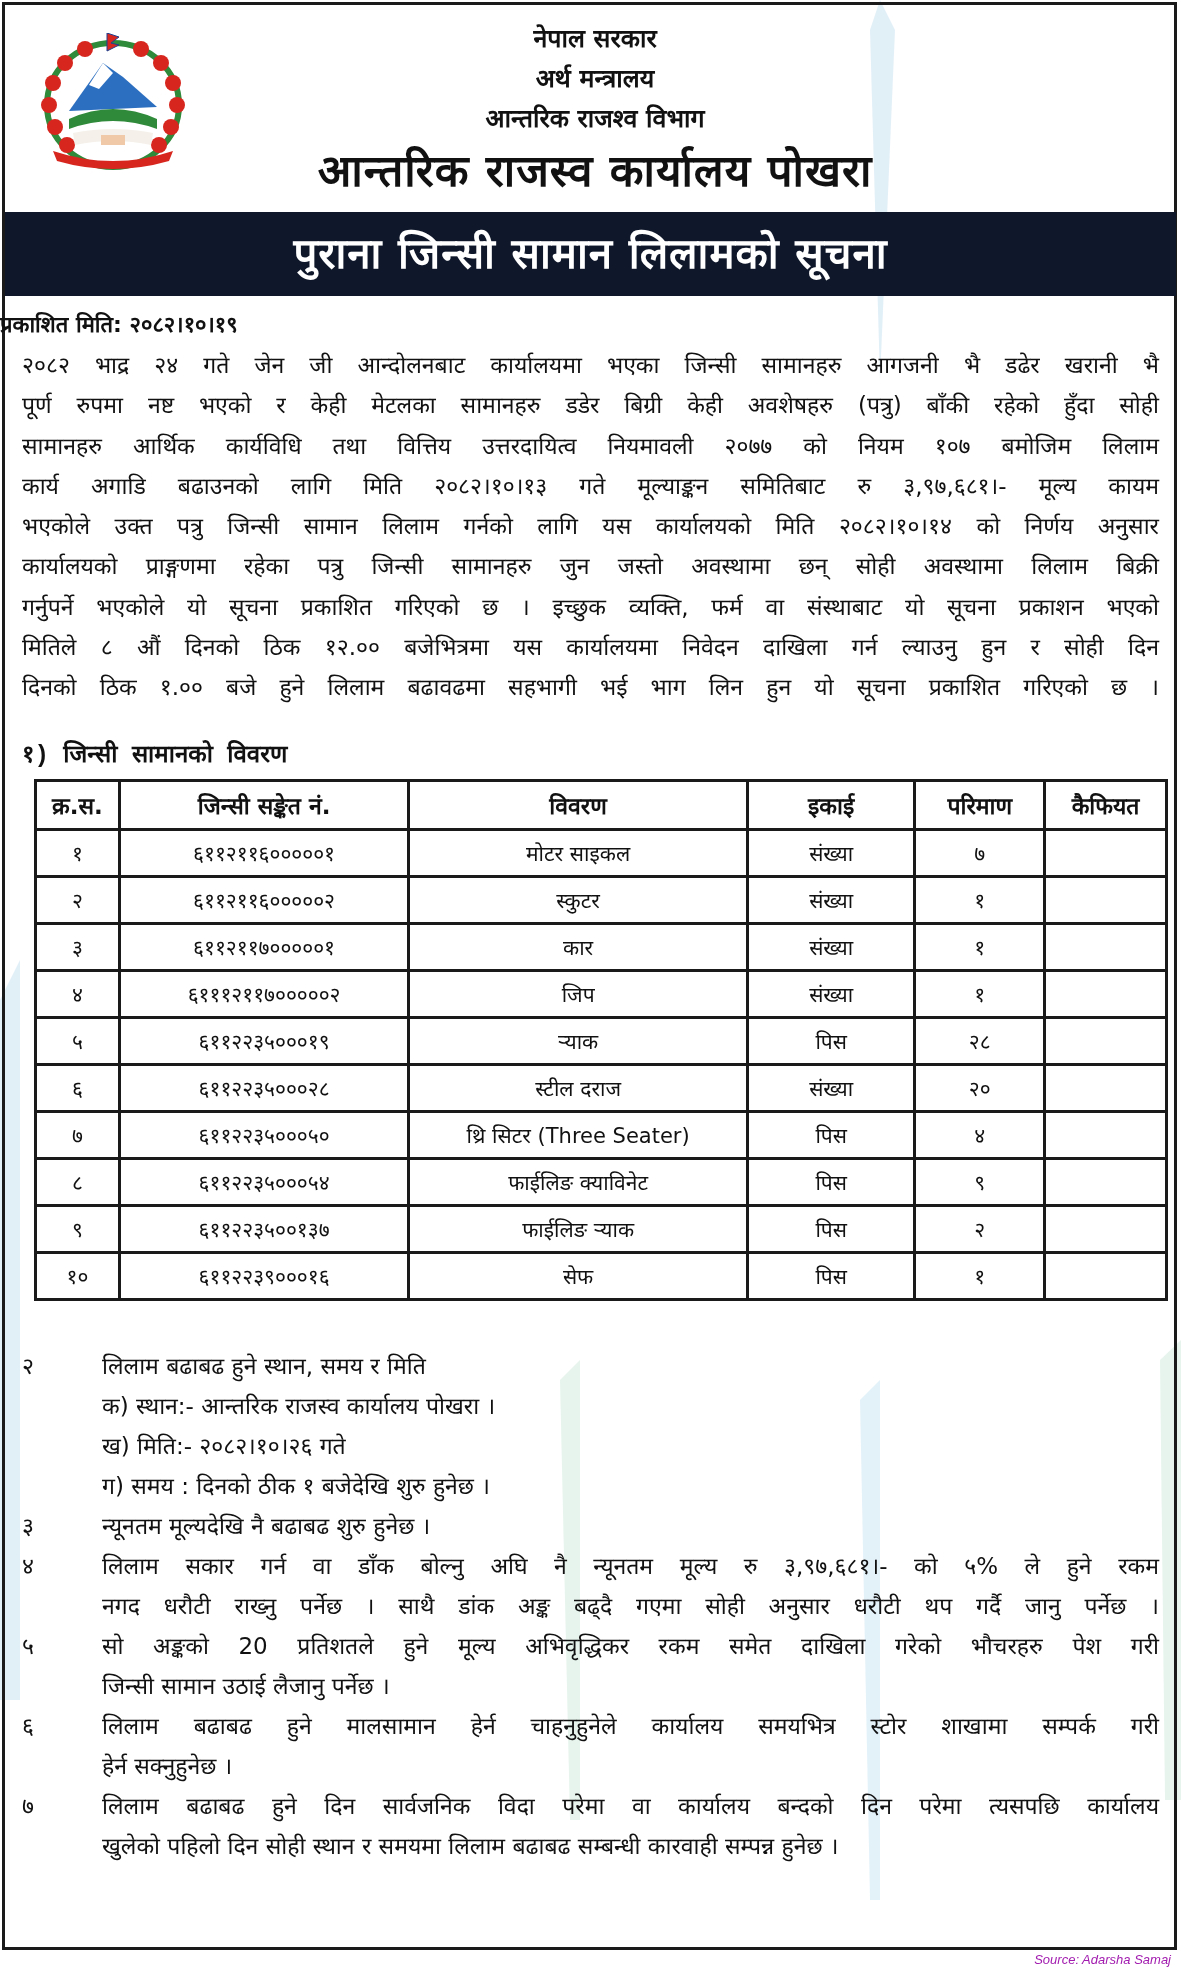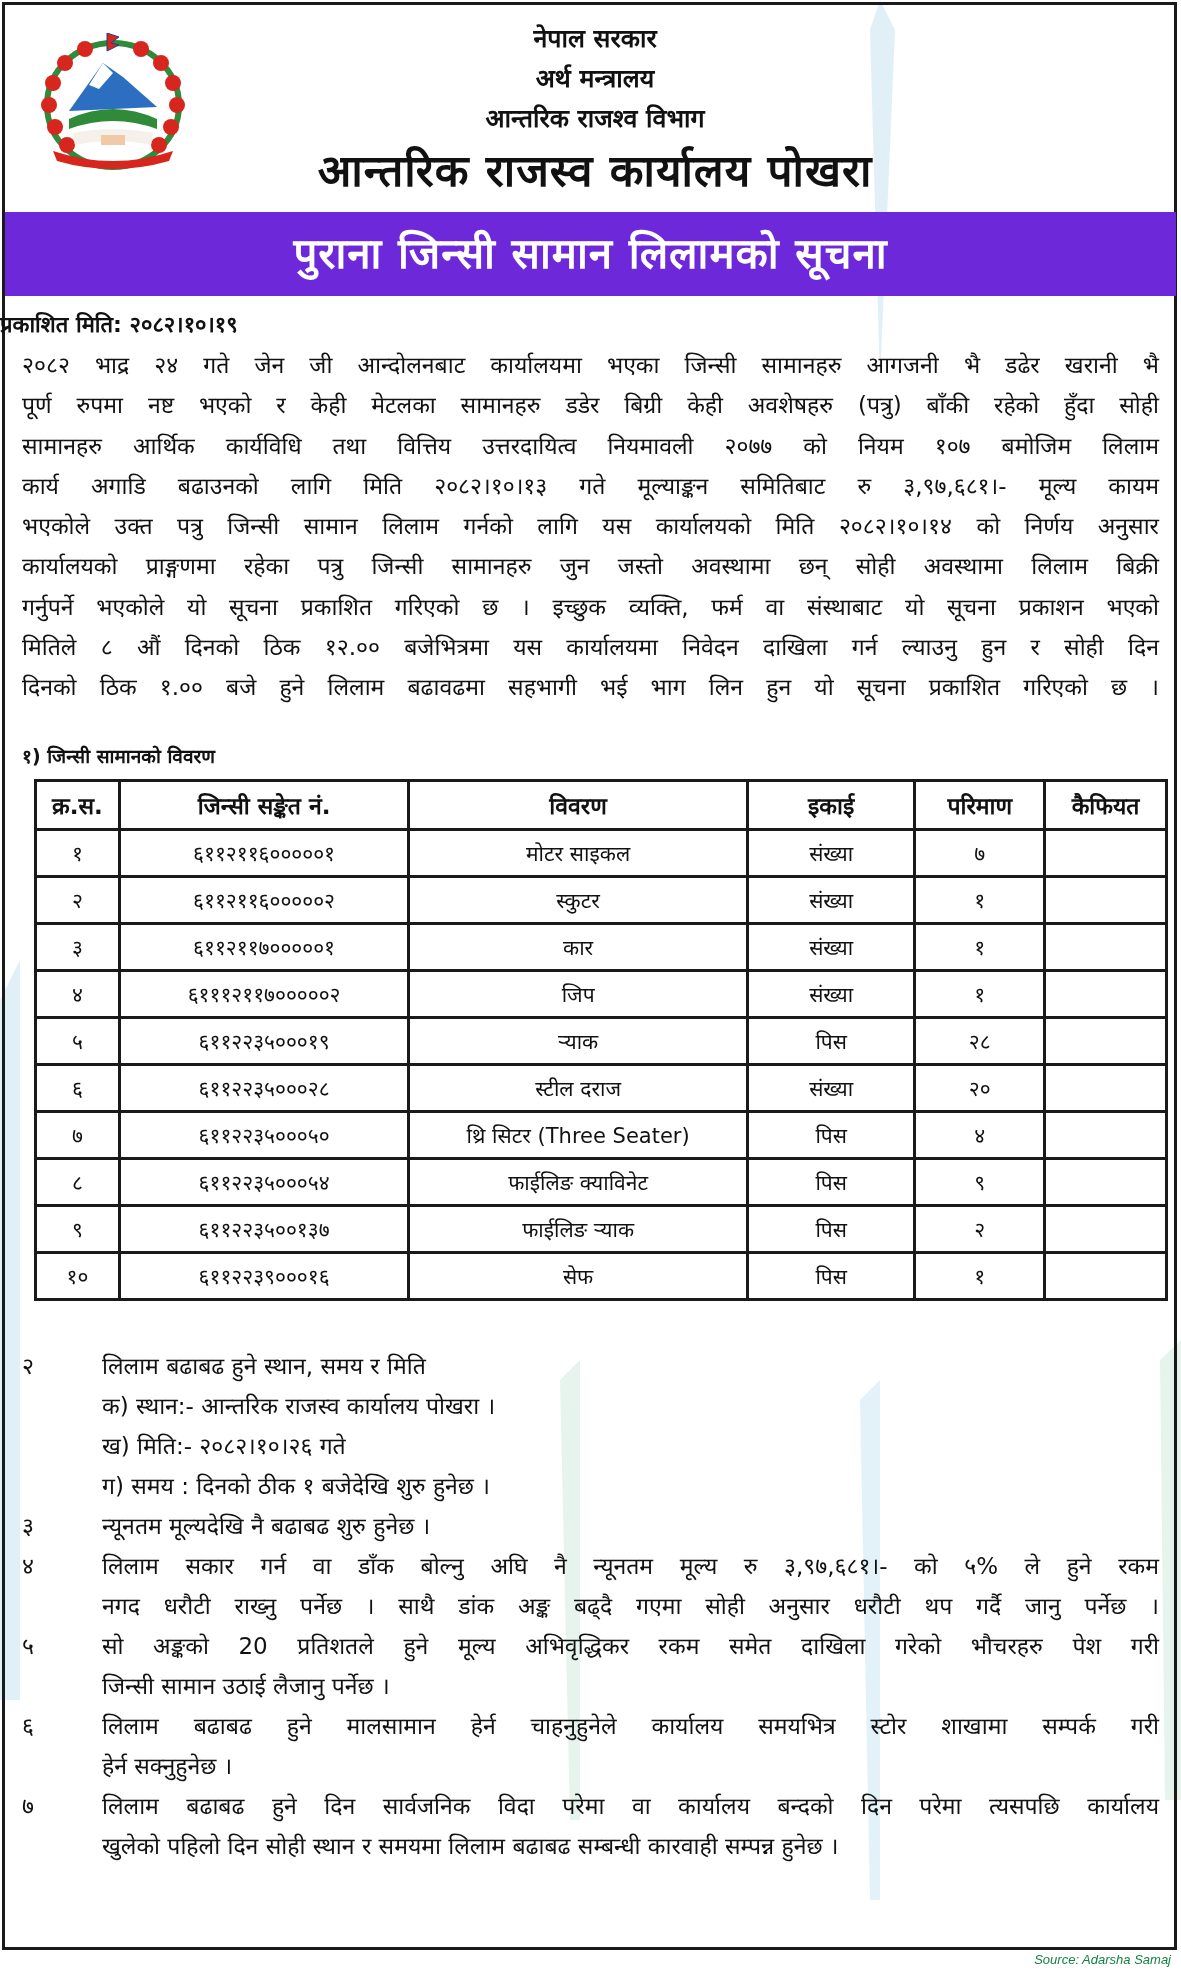"पुराना जिन्सी सामान लिलामको सूचना" .banner { background: #6d28d9 -> #0f172a }
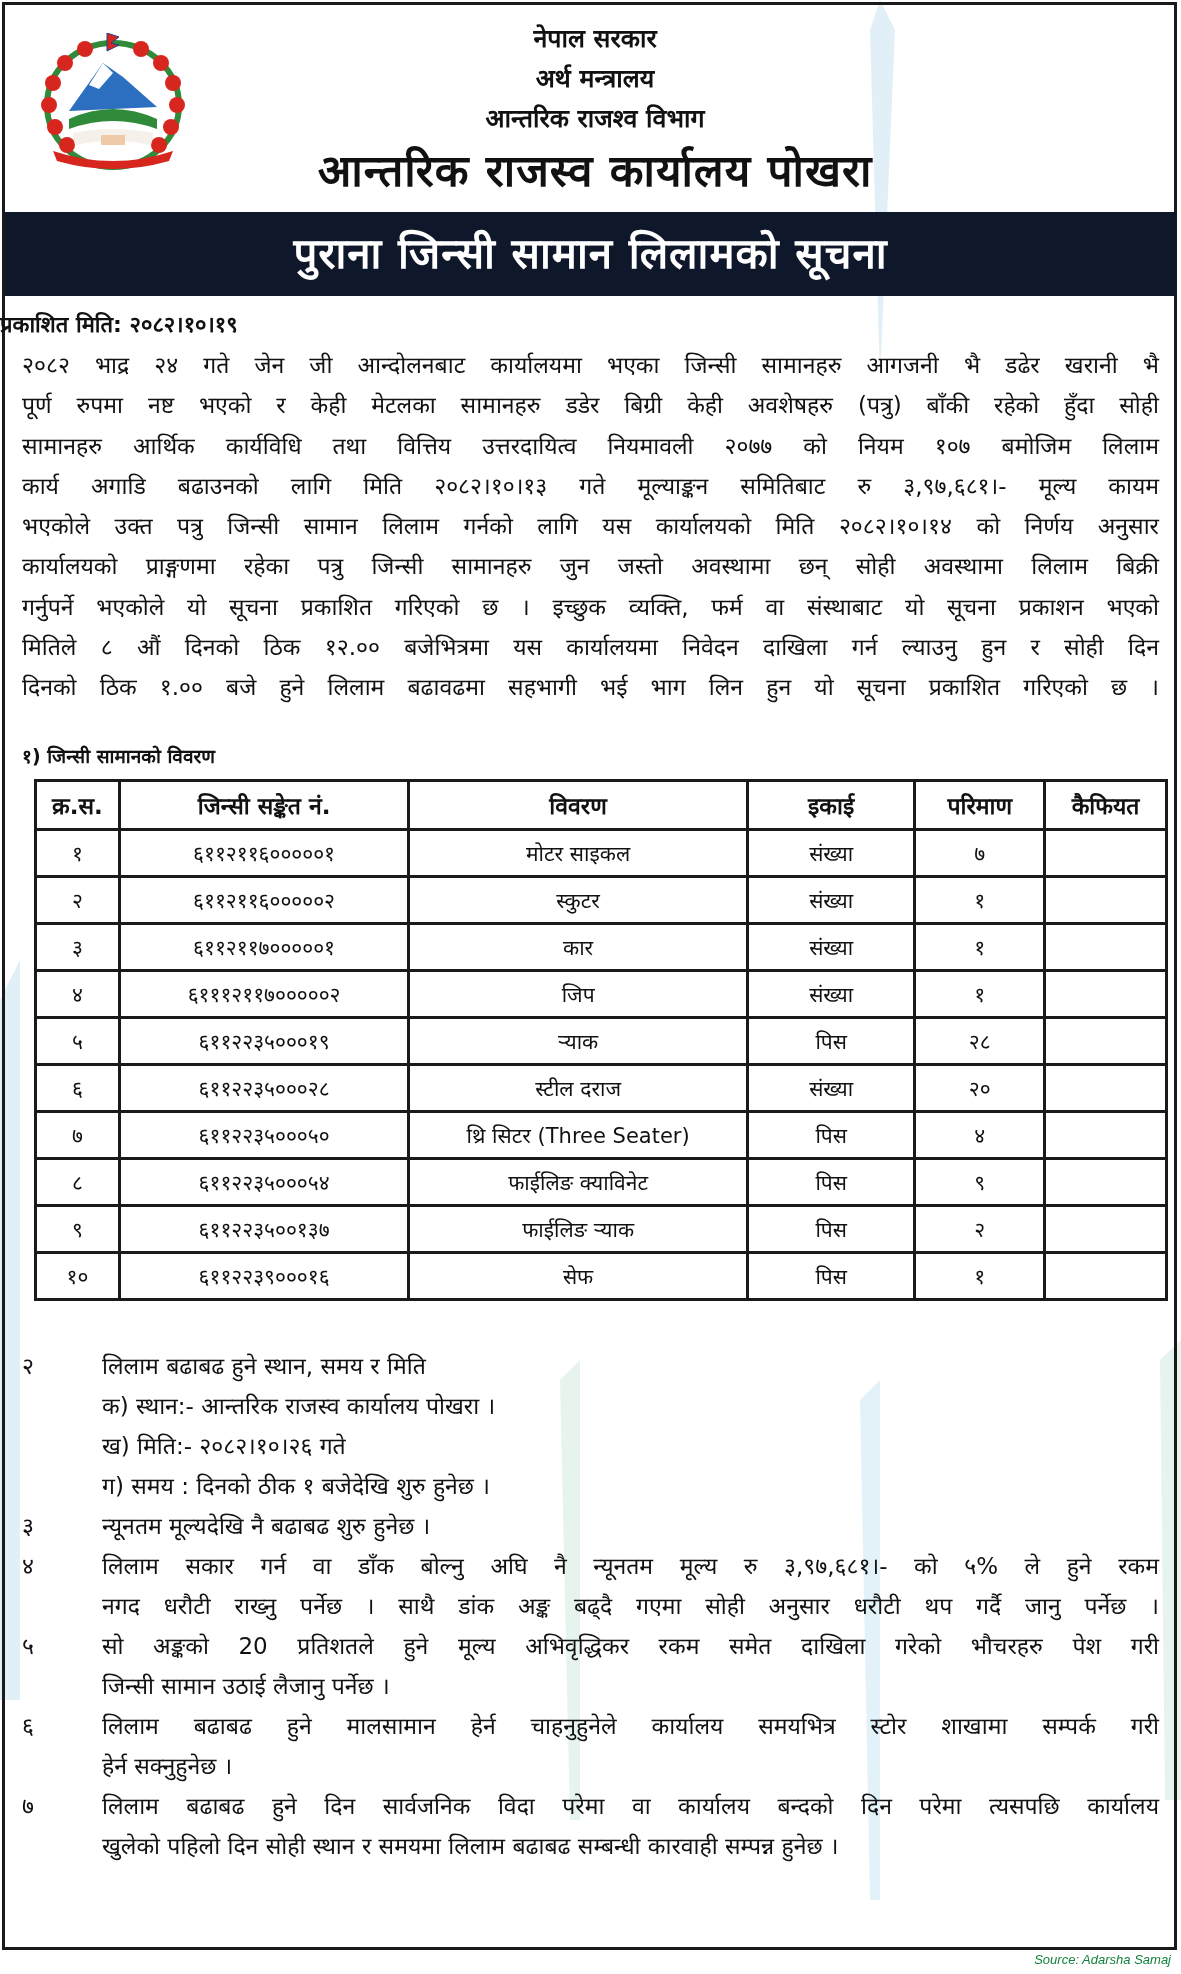"१) जिन्सी सामानको विवरण" .section-title { font-family: none -> Liberation Mono, monospace; font-size: 19px -> 24px }
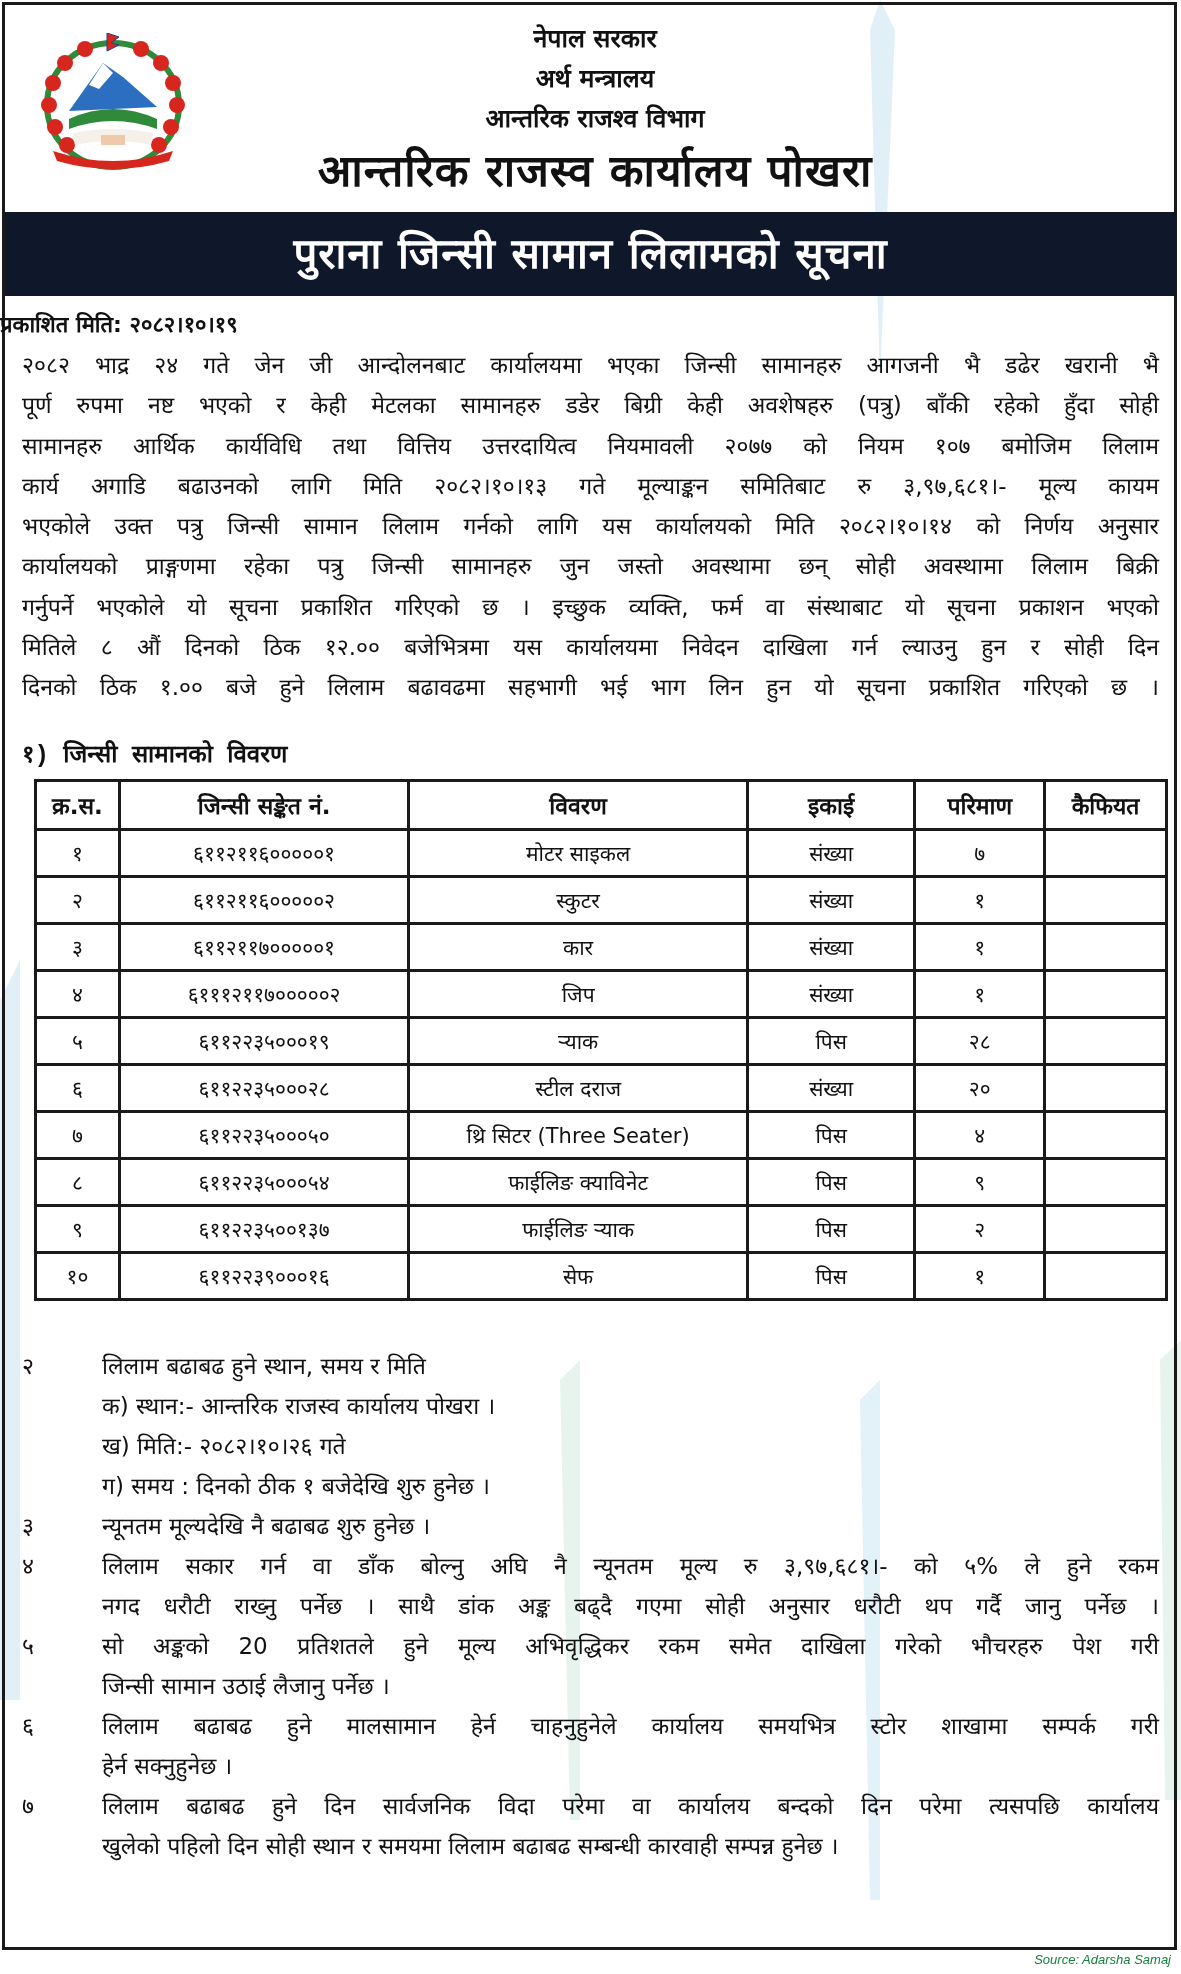"Source: Adarsha Samaj" .source { color: #15803d -> #a21caf }
